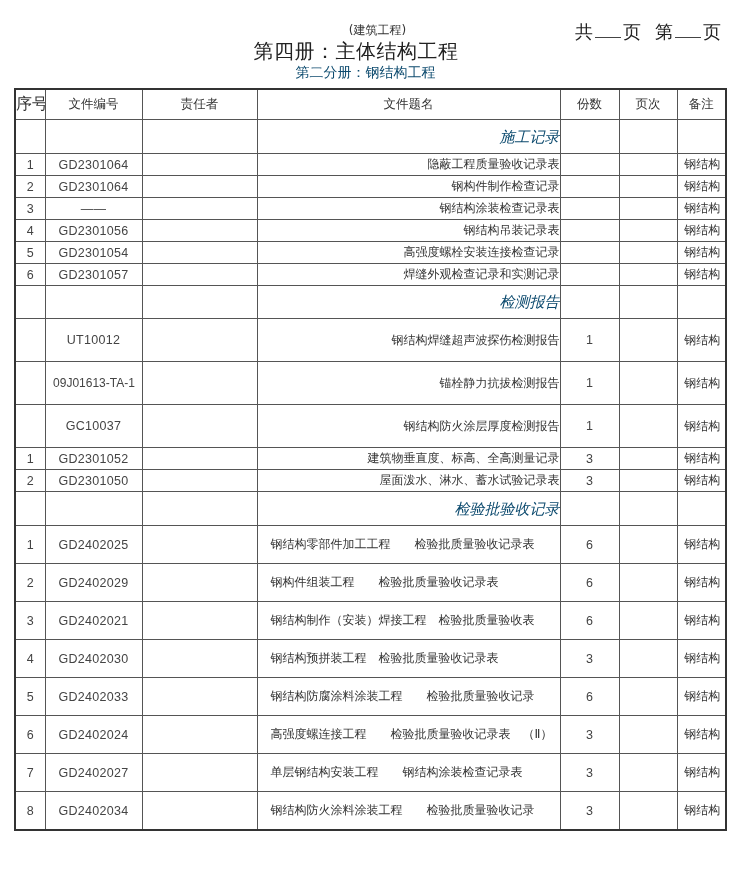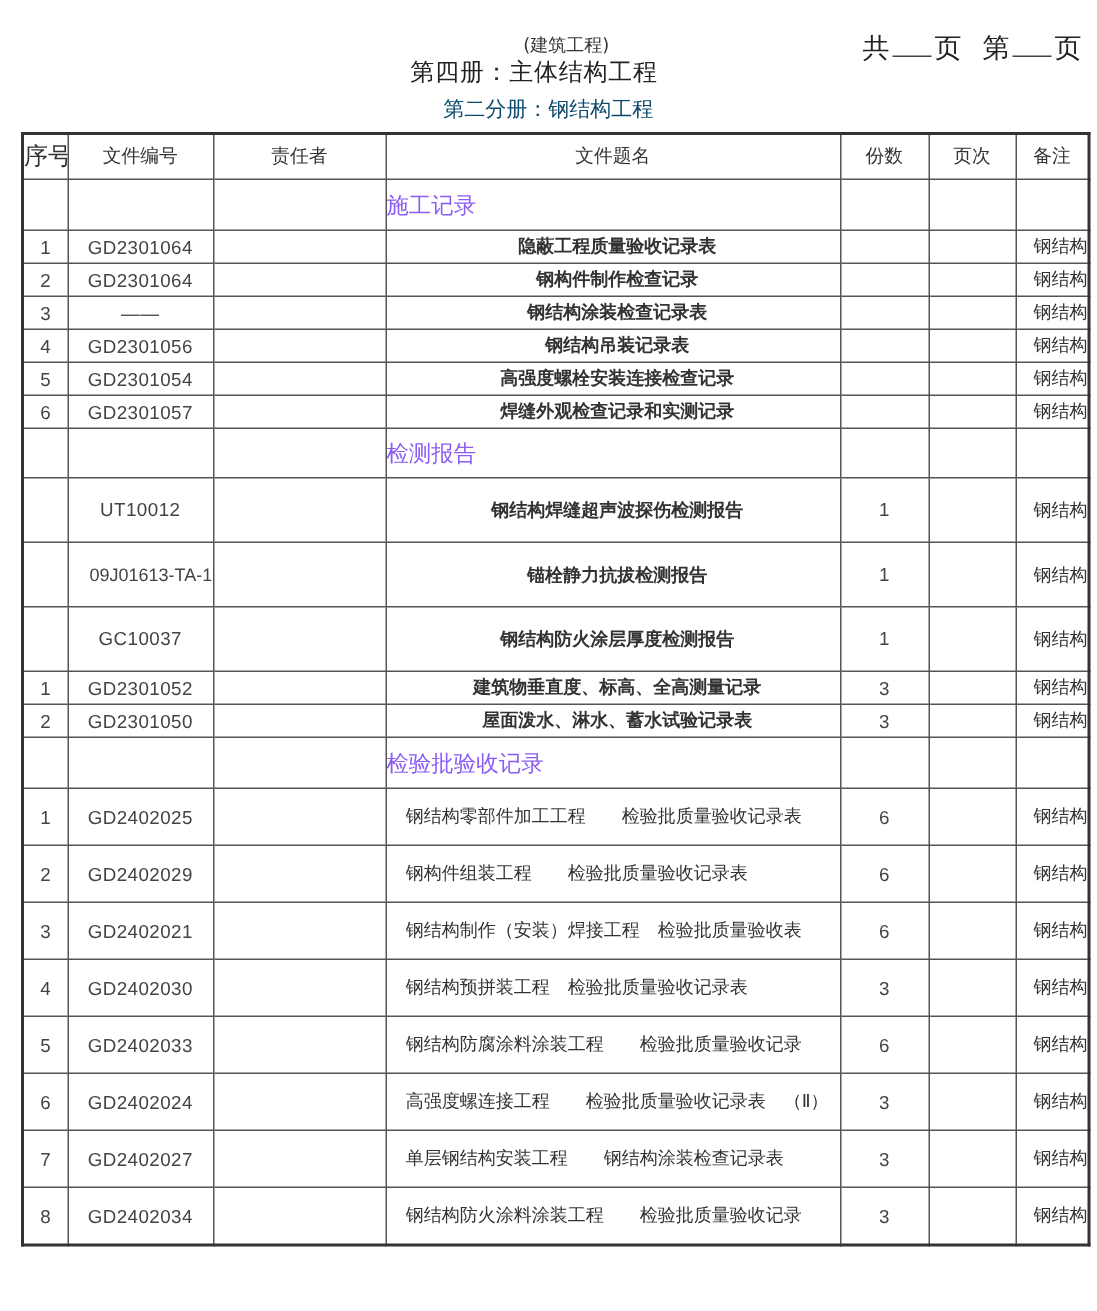"第四册：主体结构工程" .hdr-title { font-size: 16px -> 20px }
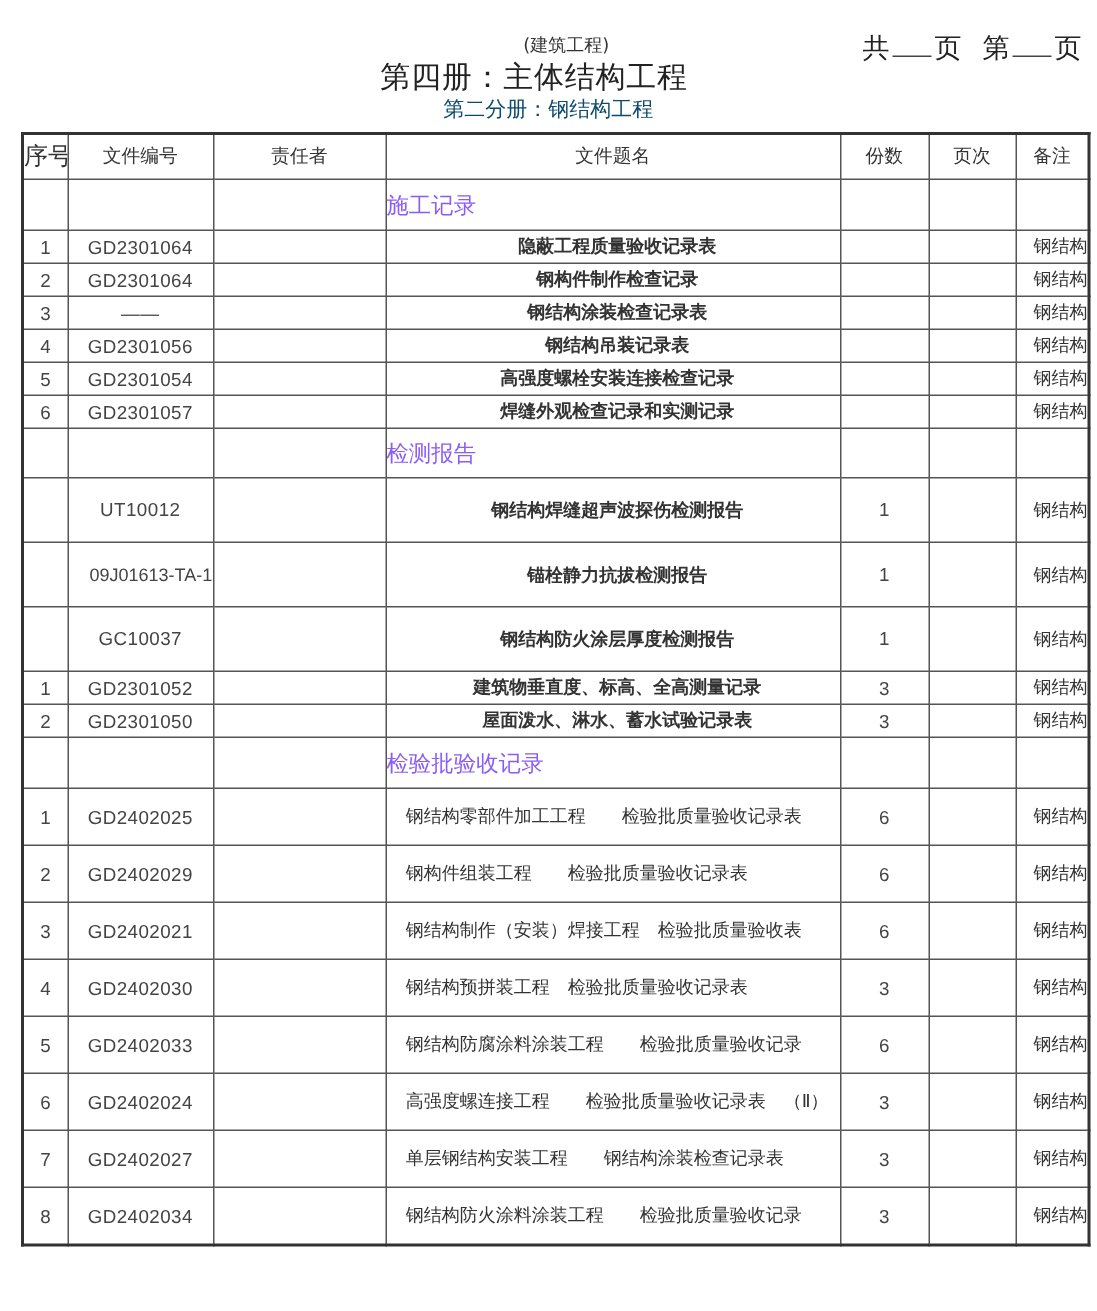"施工记录" td.sec { color: #8b5cf6 -> #0c4a6e; font-style: none -> italic; text-align: left -> right }
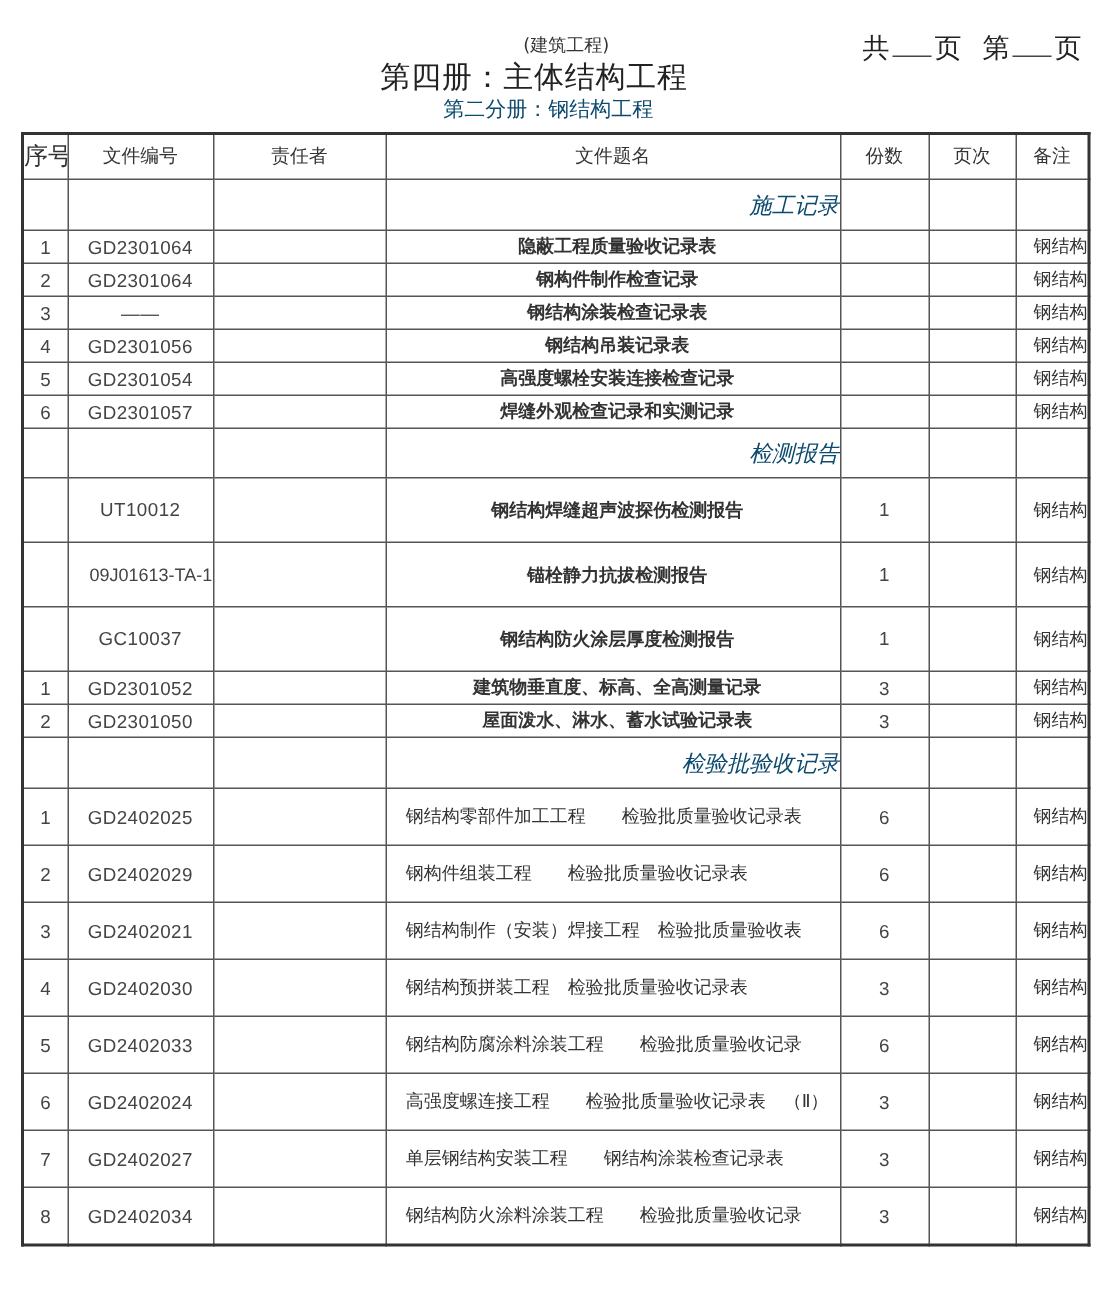"隐蔽工程质量验收记录表" td.l { font-weight: bold -> none; text-align: center -> right }
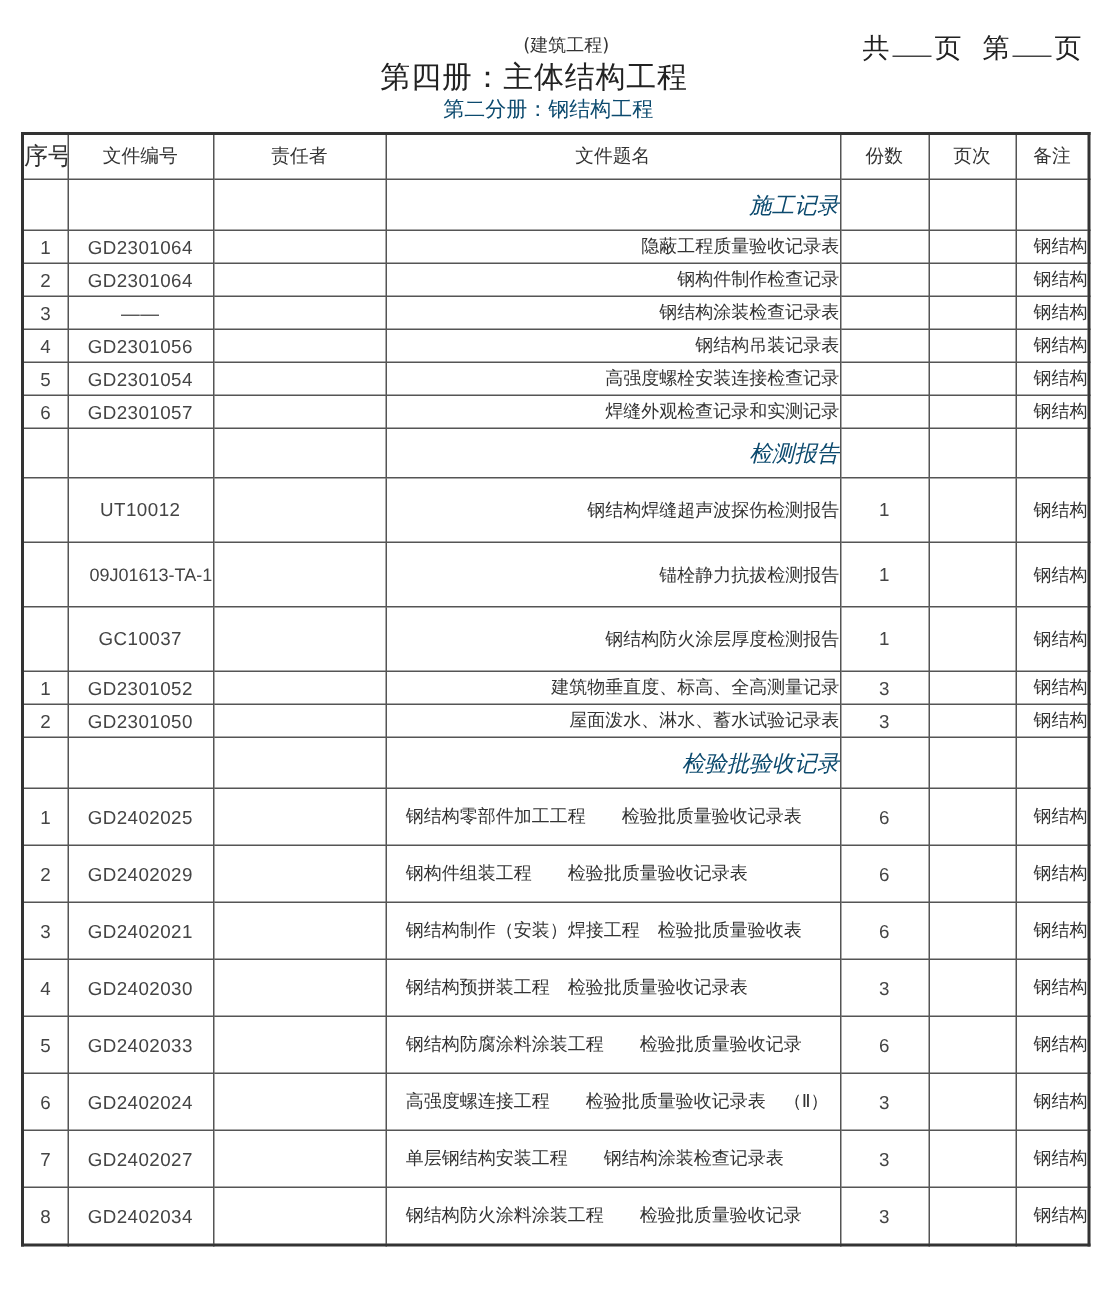"钢结构" .remark { text-align: right -> center }
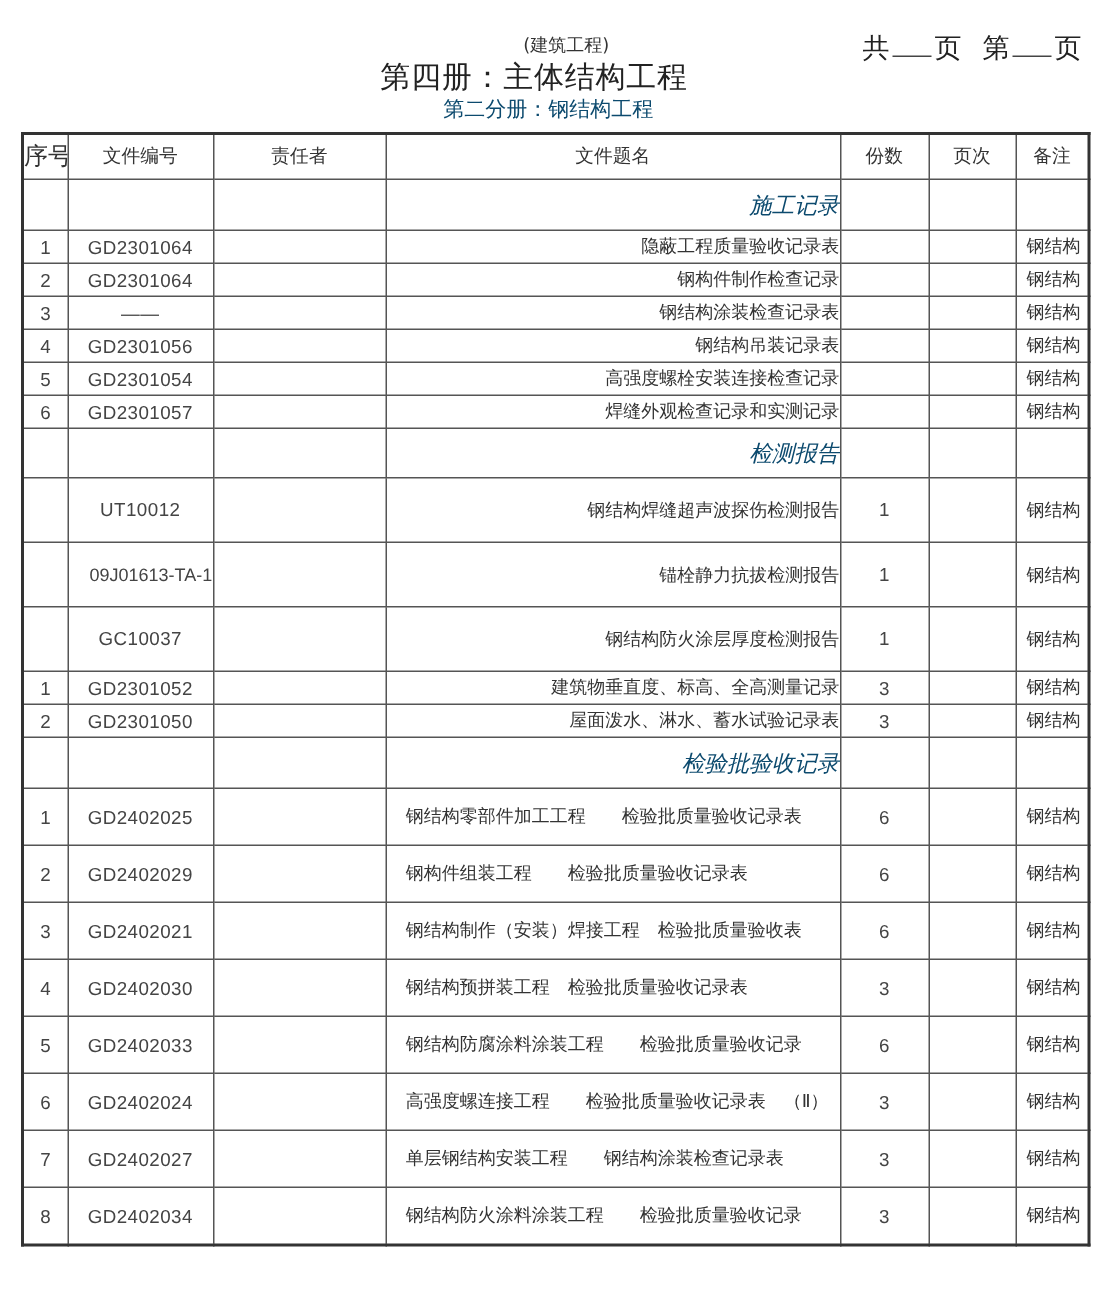"09J01613-TA-1" td.code { text-align: right -> center }
